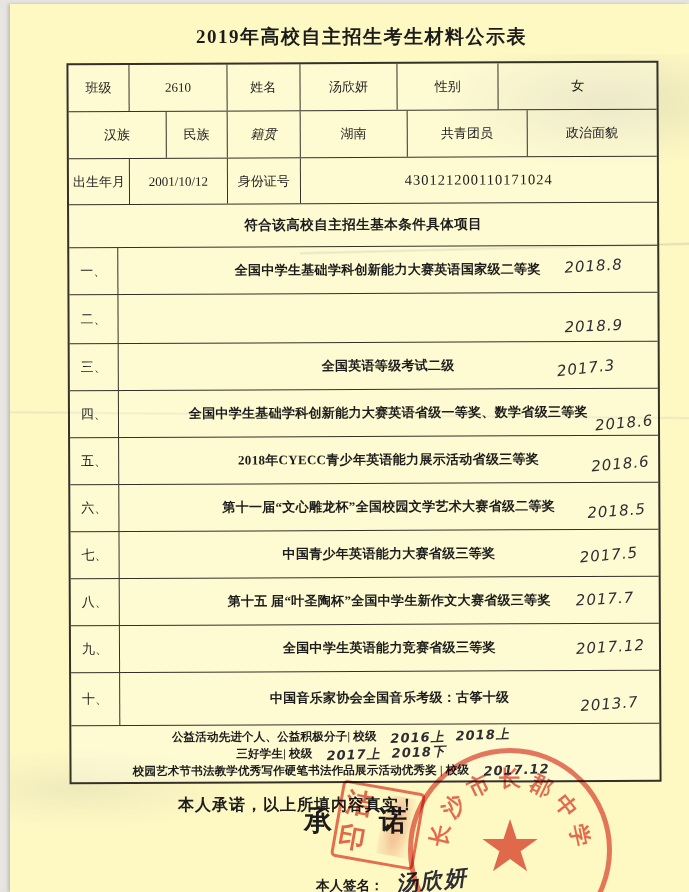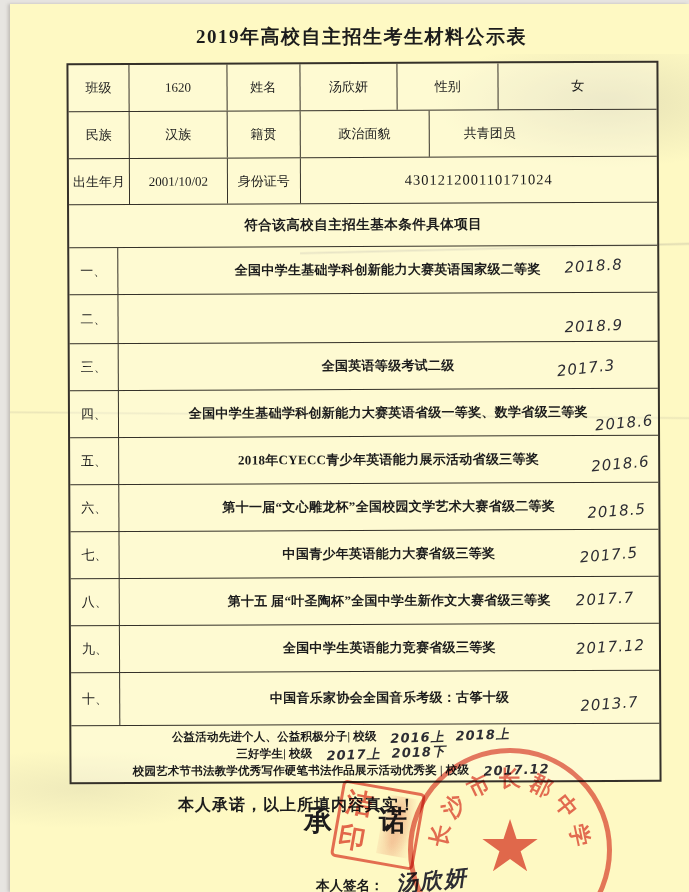"1620" div.cell { text: 1620 -> 2610 }
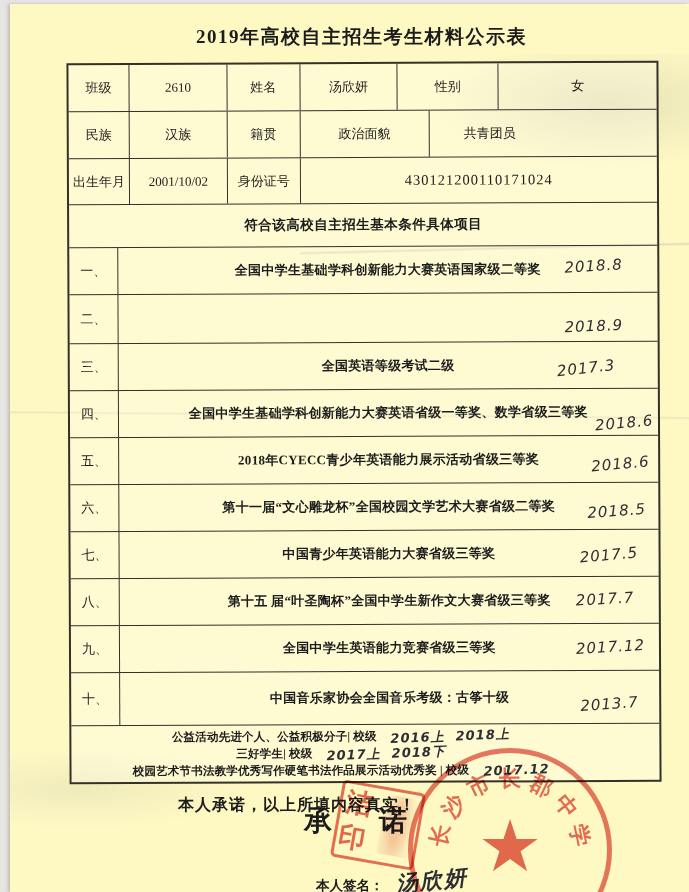"民族" div.cell { order: before "汉族" -> after "汉族" }
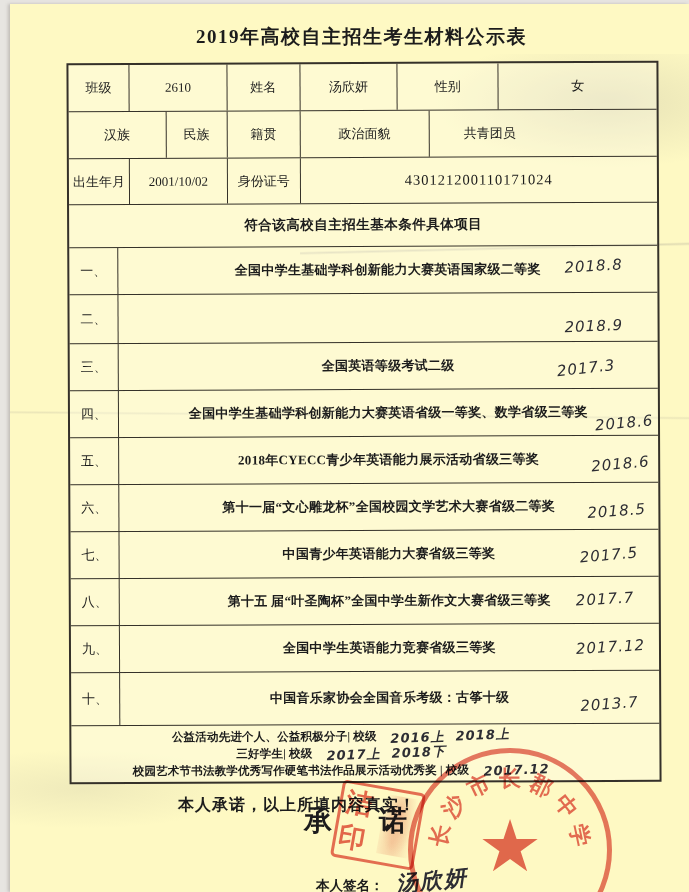"籍贯" .r2 .c3 { font-style: none -> italic }
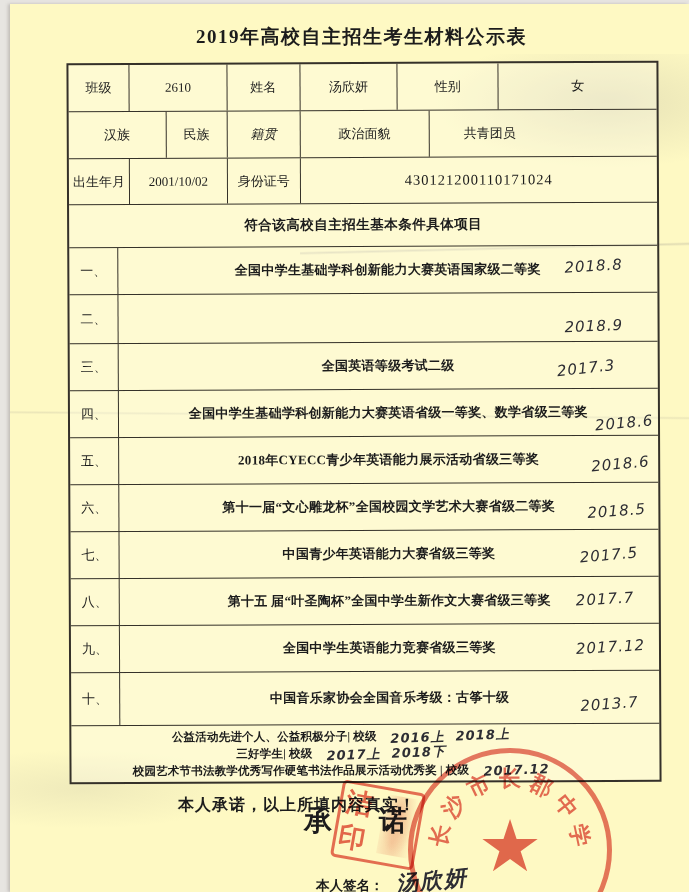"湖南" div.cell { html: none -> <div>湖南</div> }
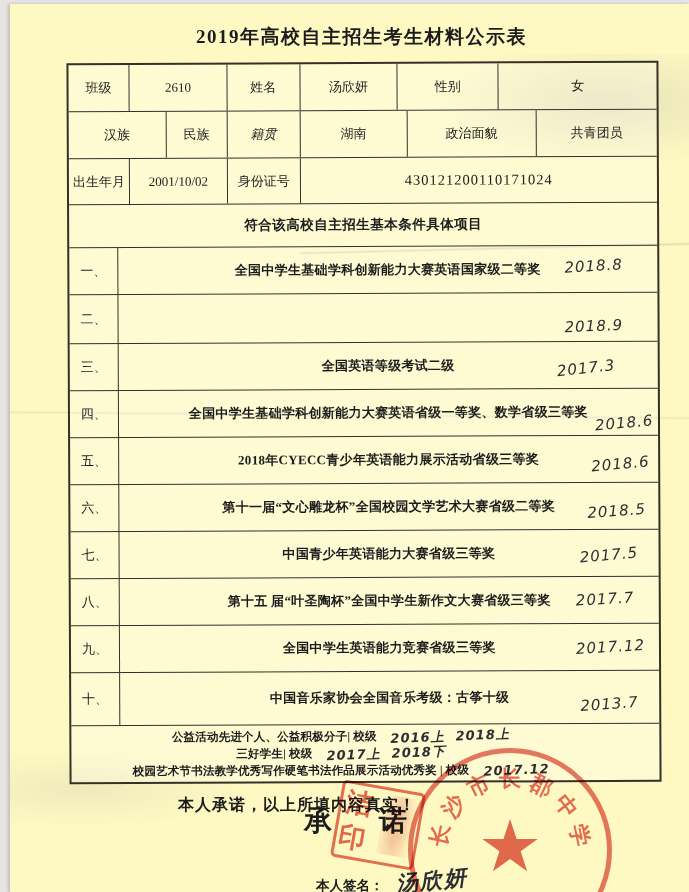"政治面貌" div.cell { order: before "共青团员" -> after "共青团员" }
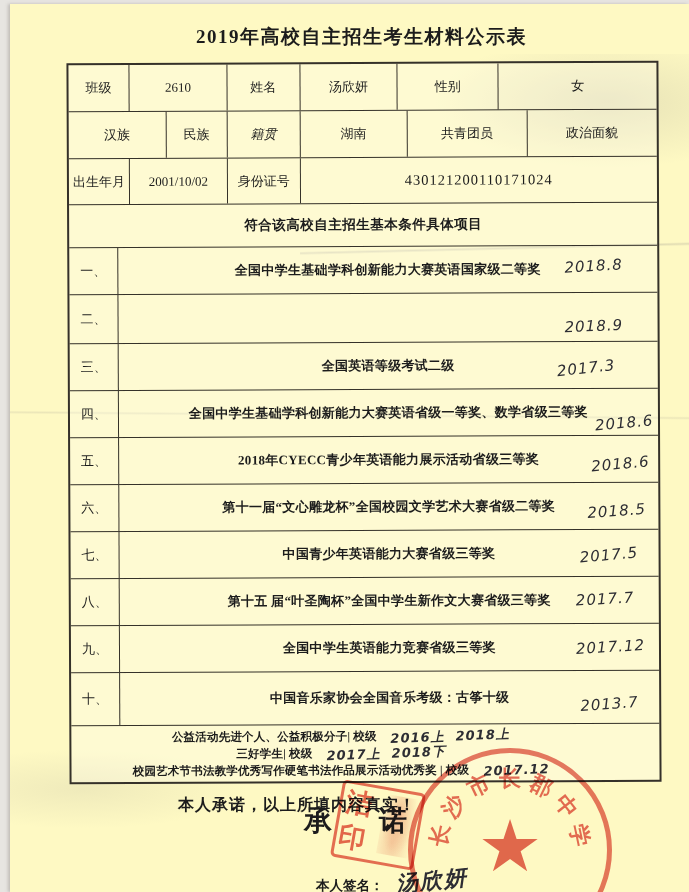"2001/10/02" div.cell { text: 2001/10/02 -> 2001/10/12 }
